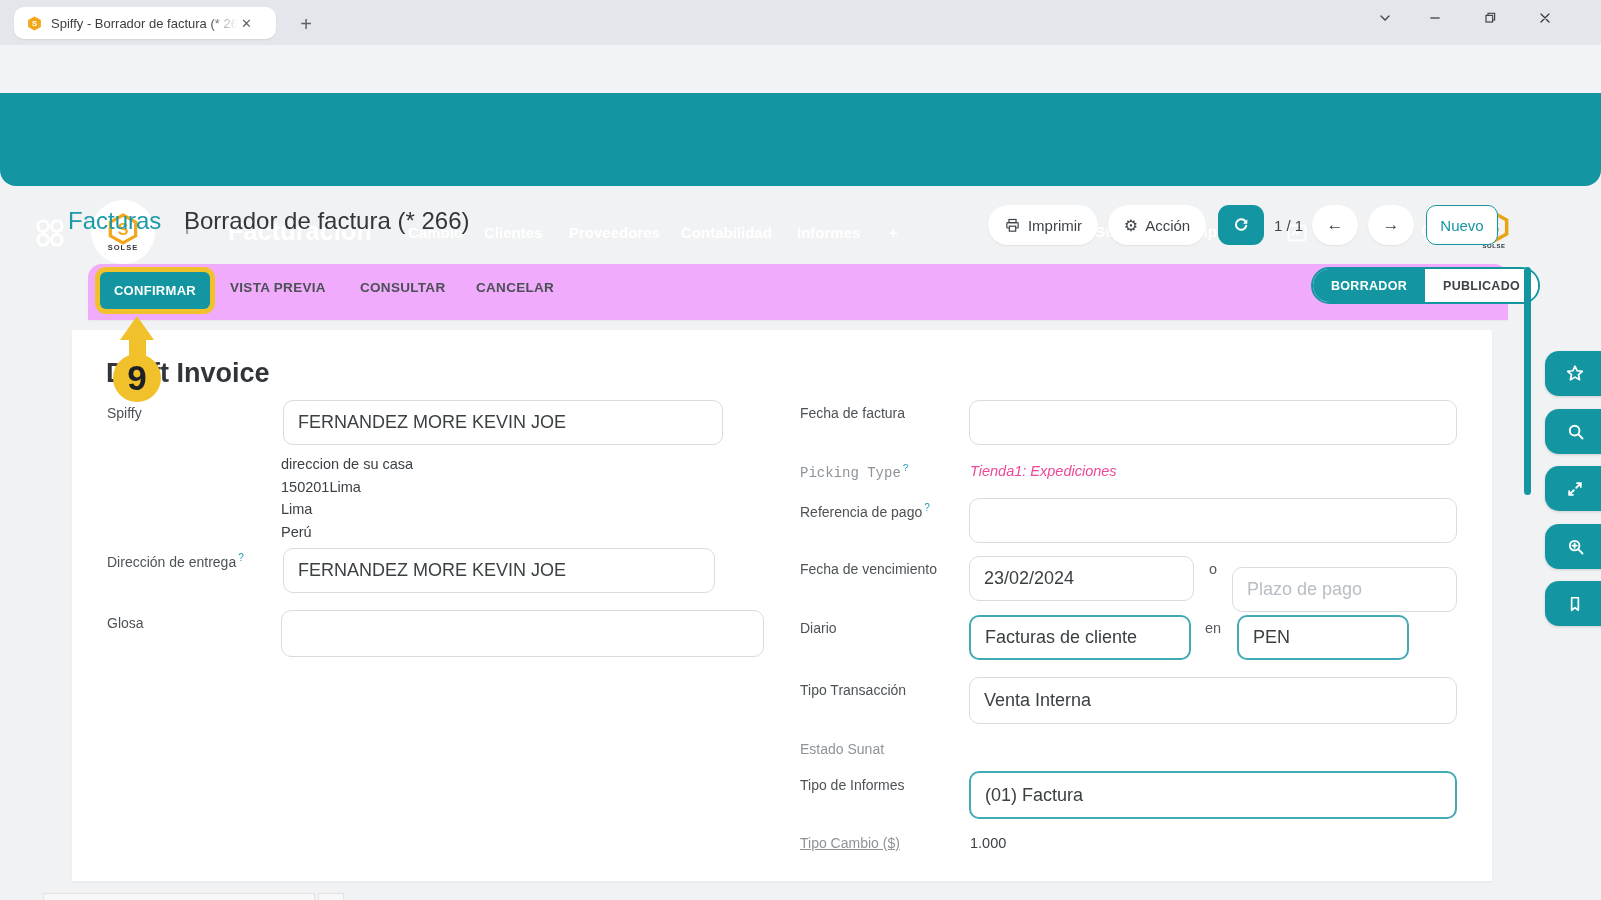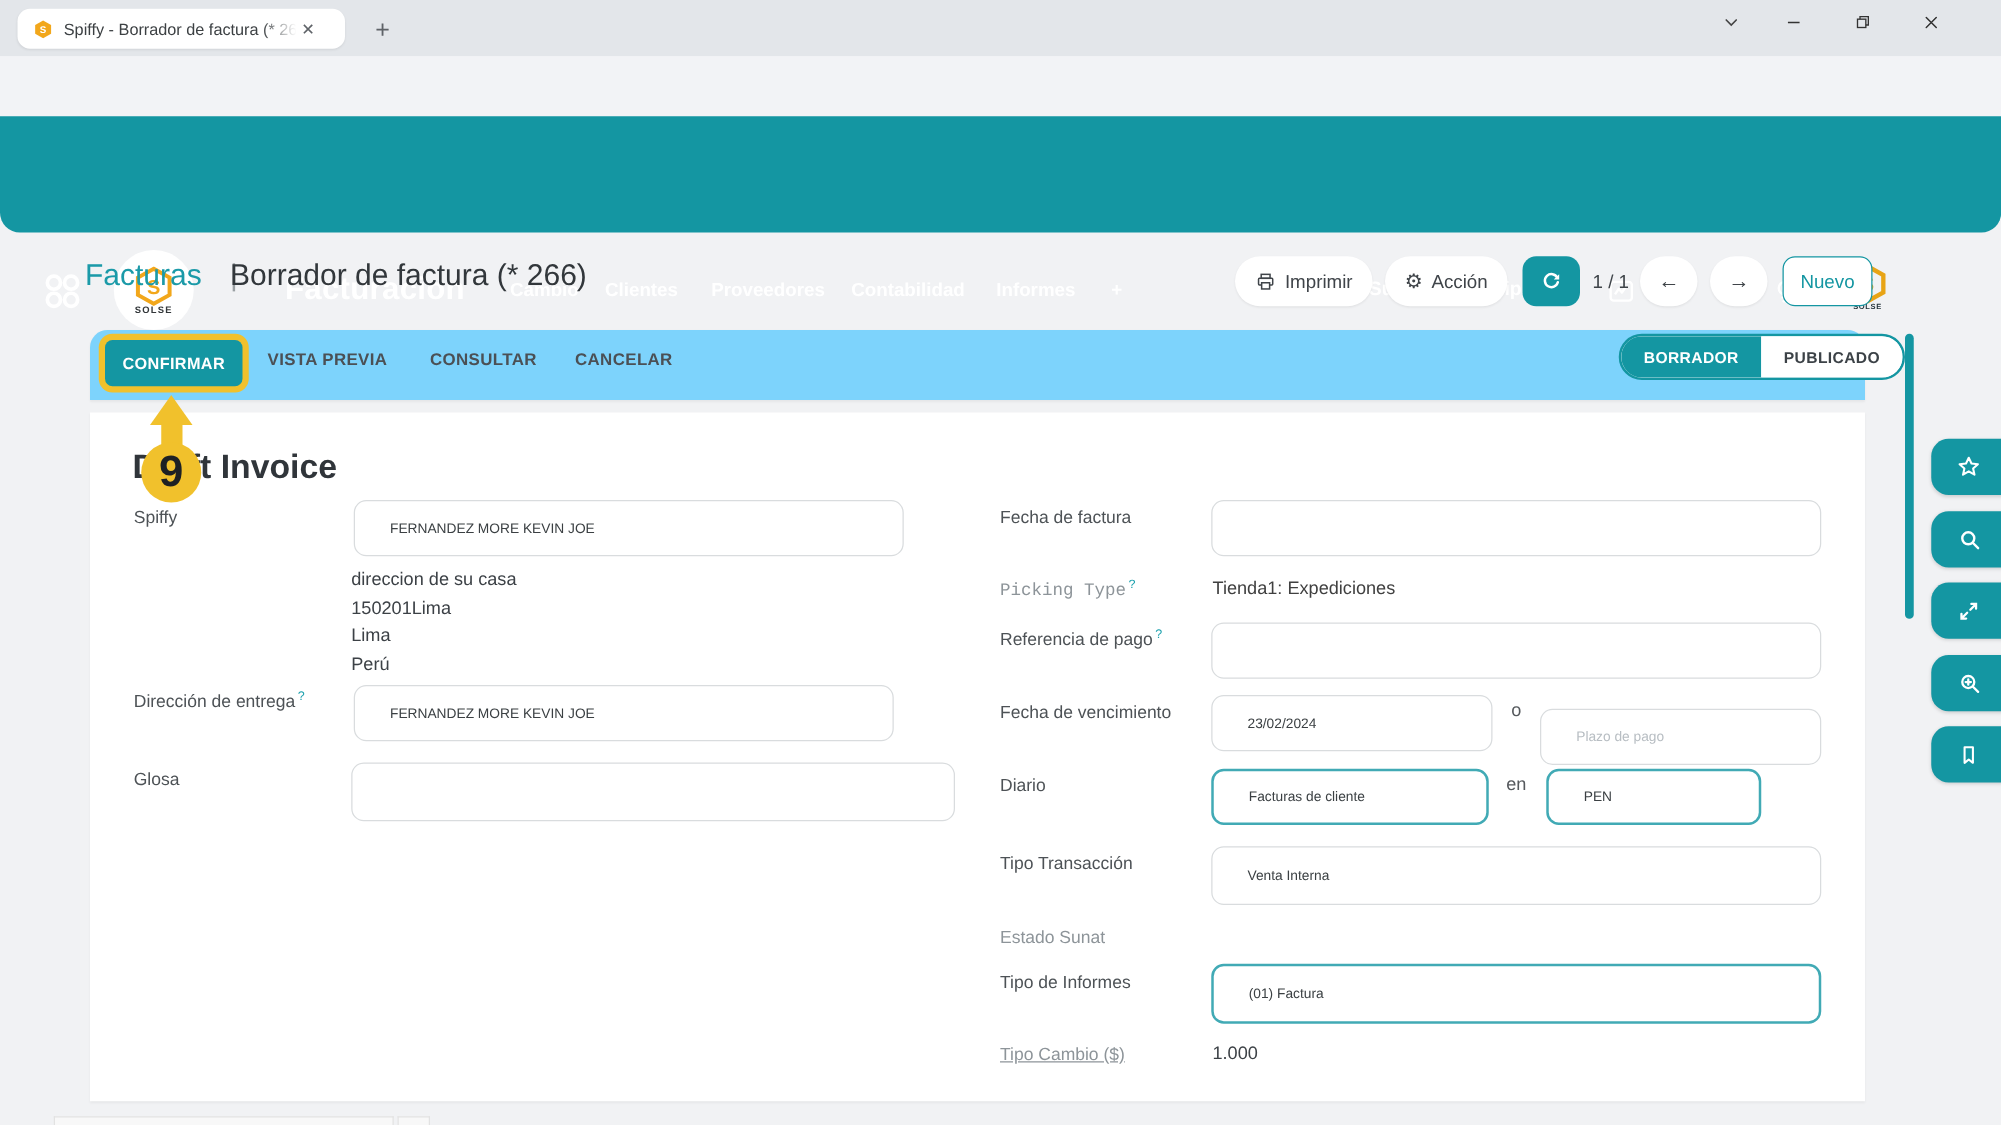"CONFIRMAR" .statuscard { background: #7dd3fc -> #f0abfc; left: 72px -> 88px }
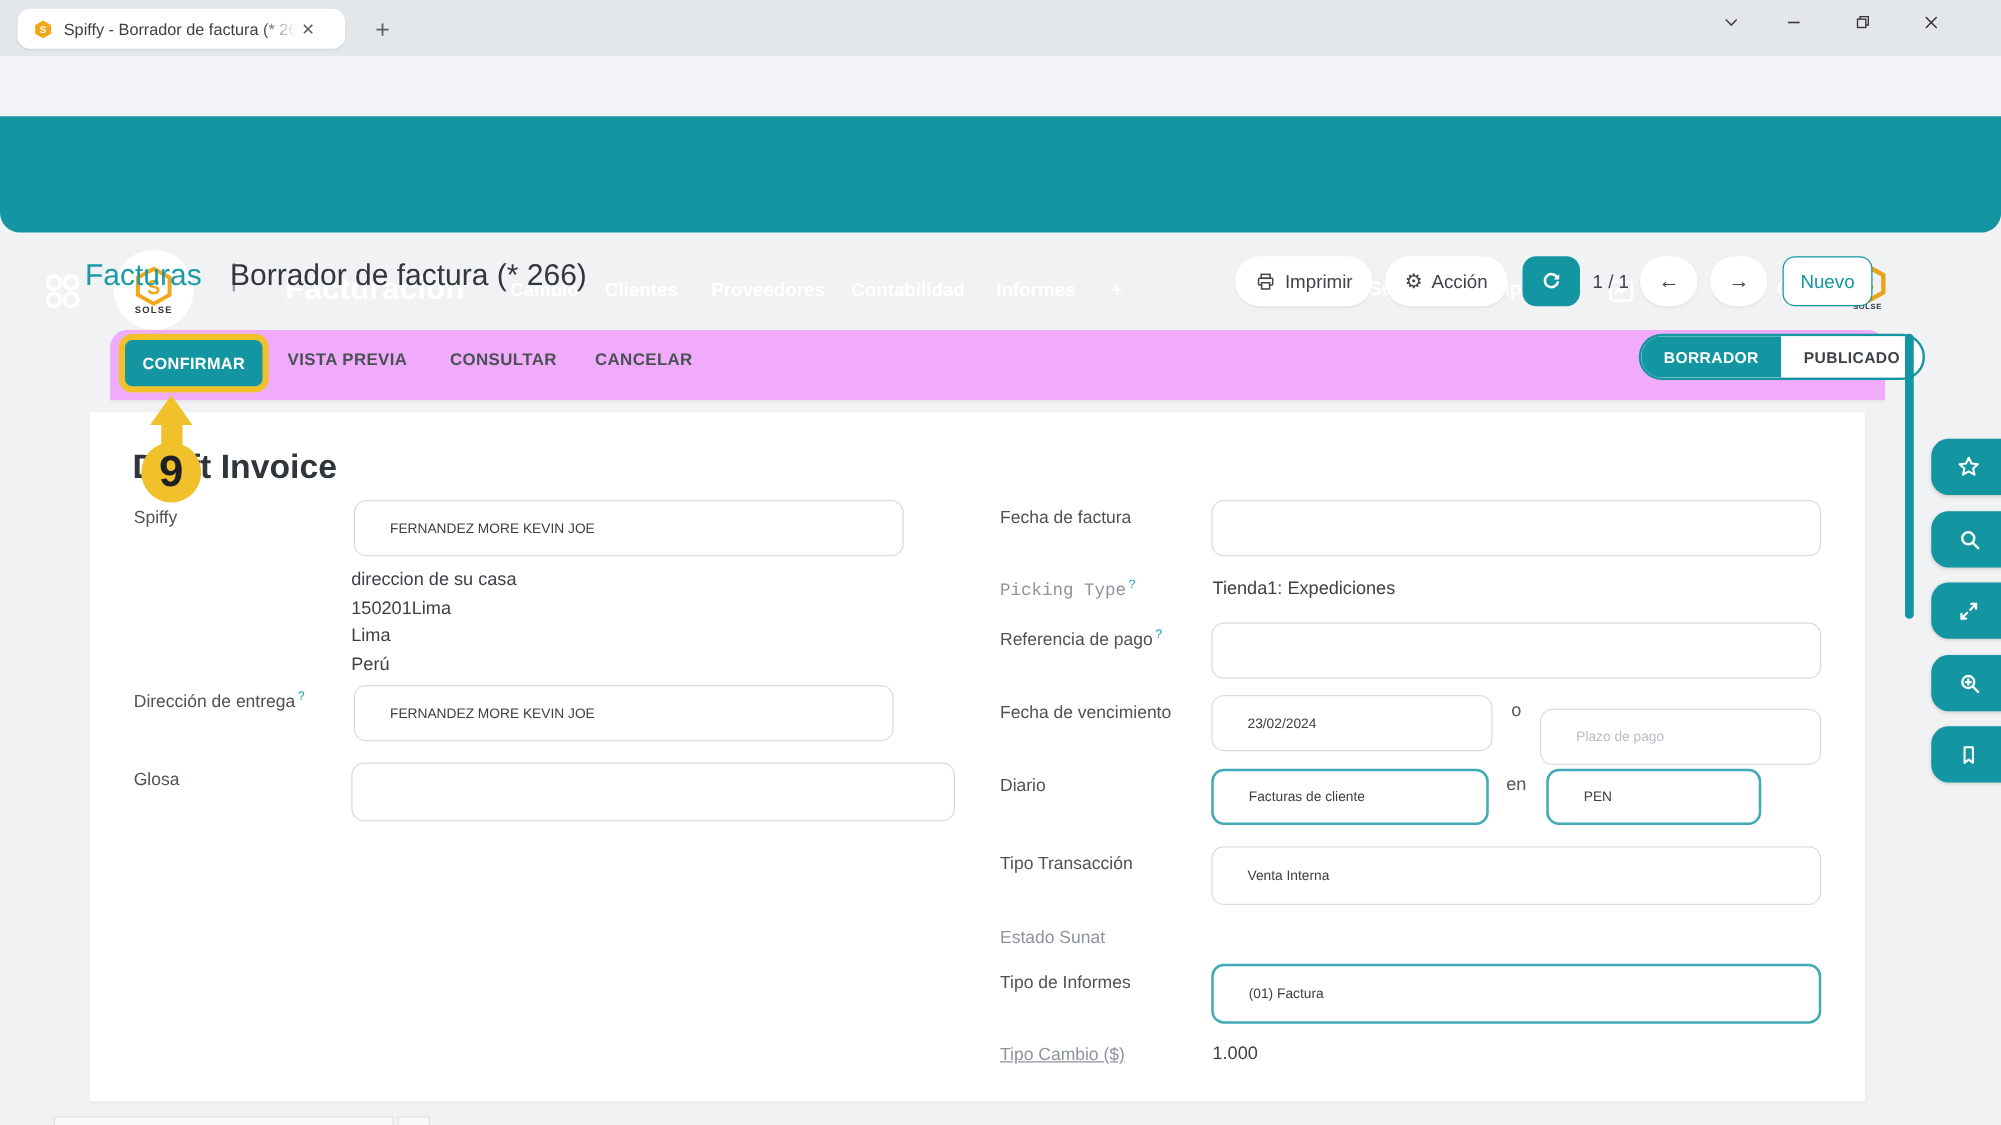"FERNANDEZ MORE KEVIN JOE" .field { font-size: 11px -> 18px; padding: 0 28px -> 0 14px }
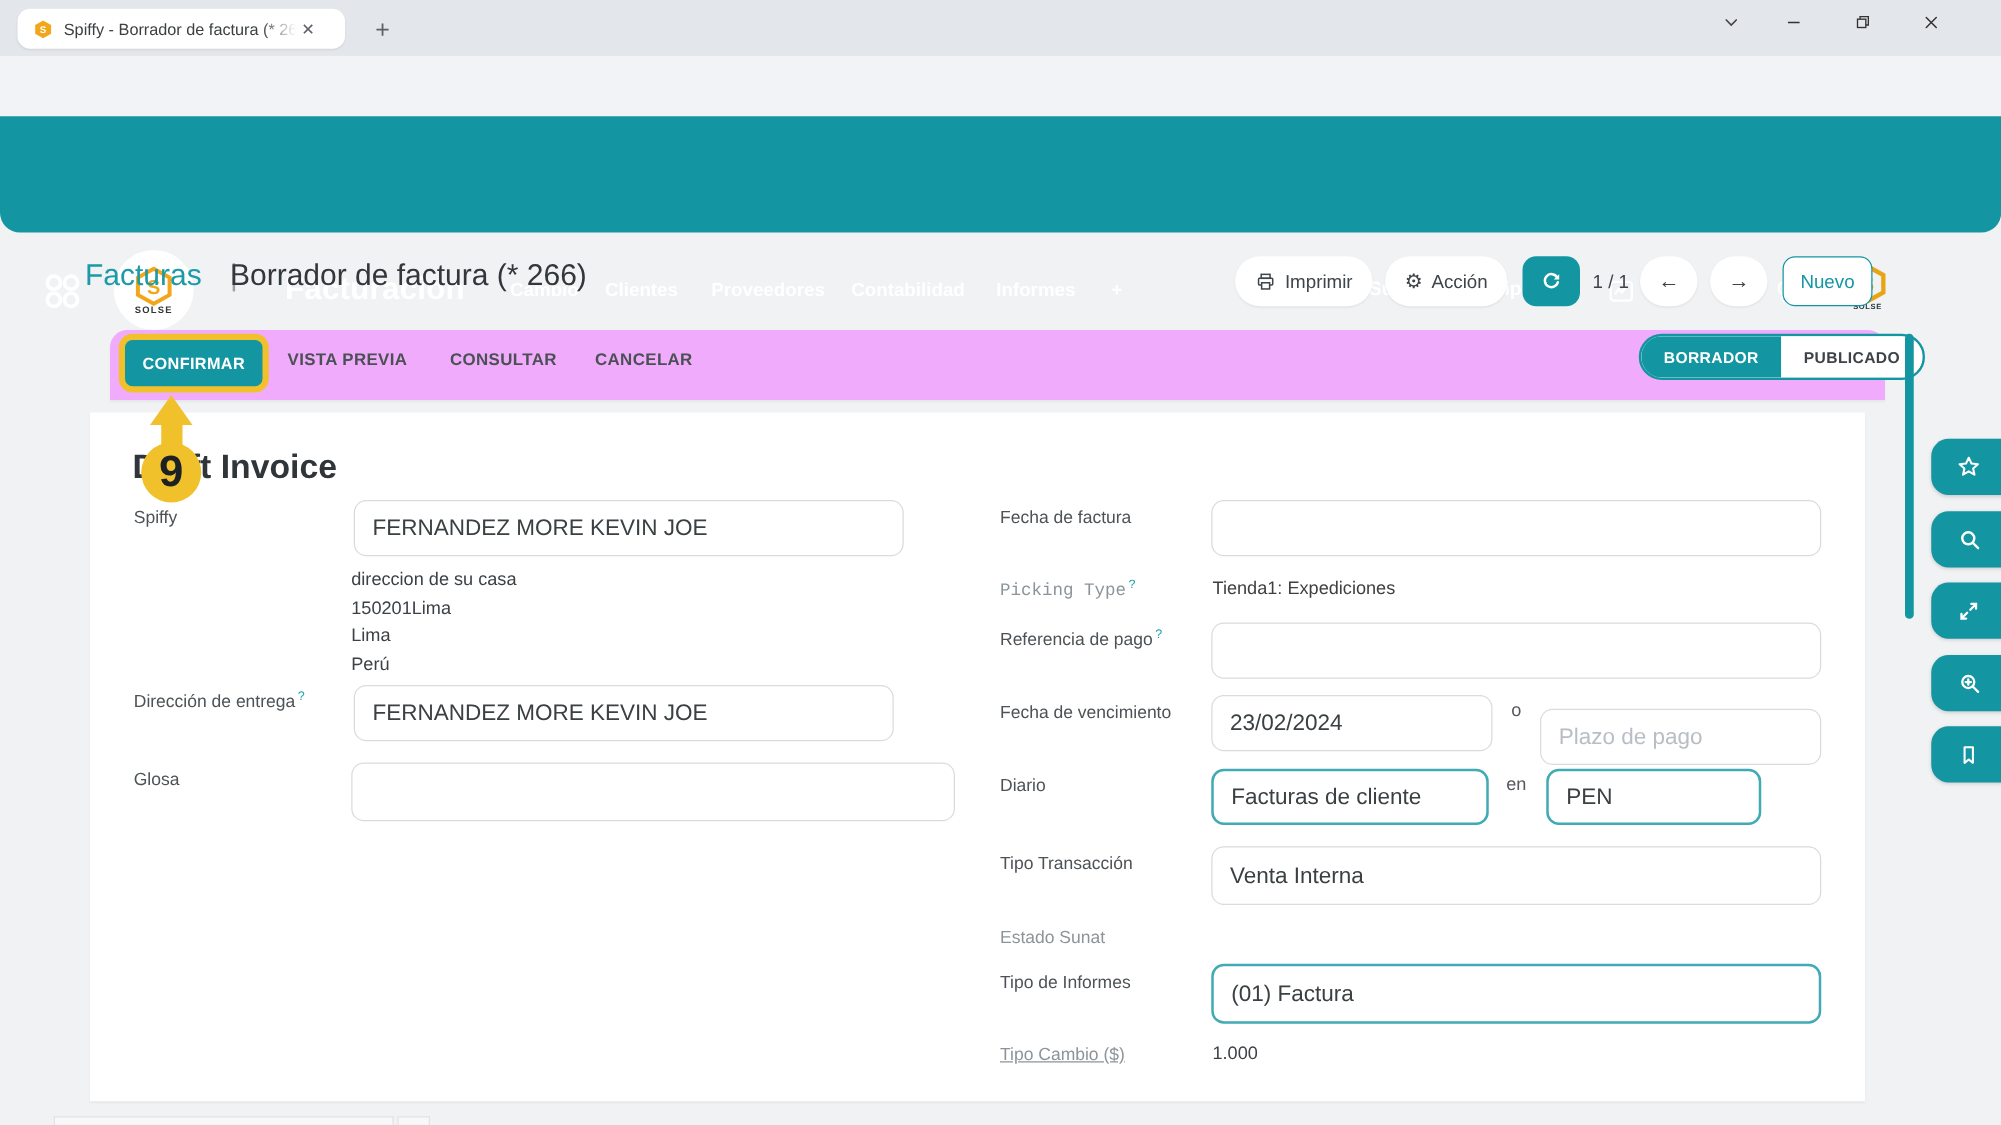"Tienda1: Expediciones" .tlink { color: #404040 -> #ec4899; font-style: none -> italic }
